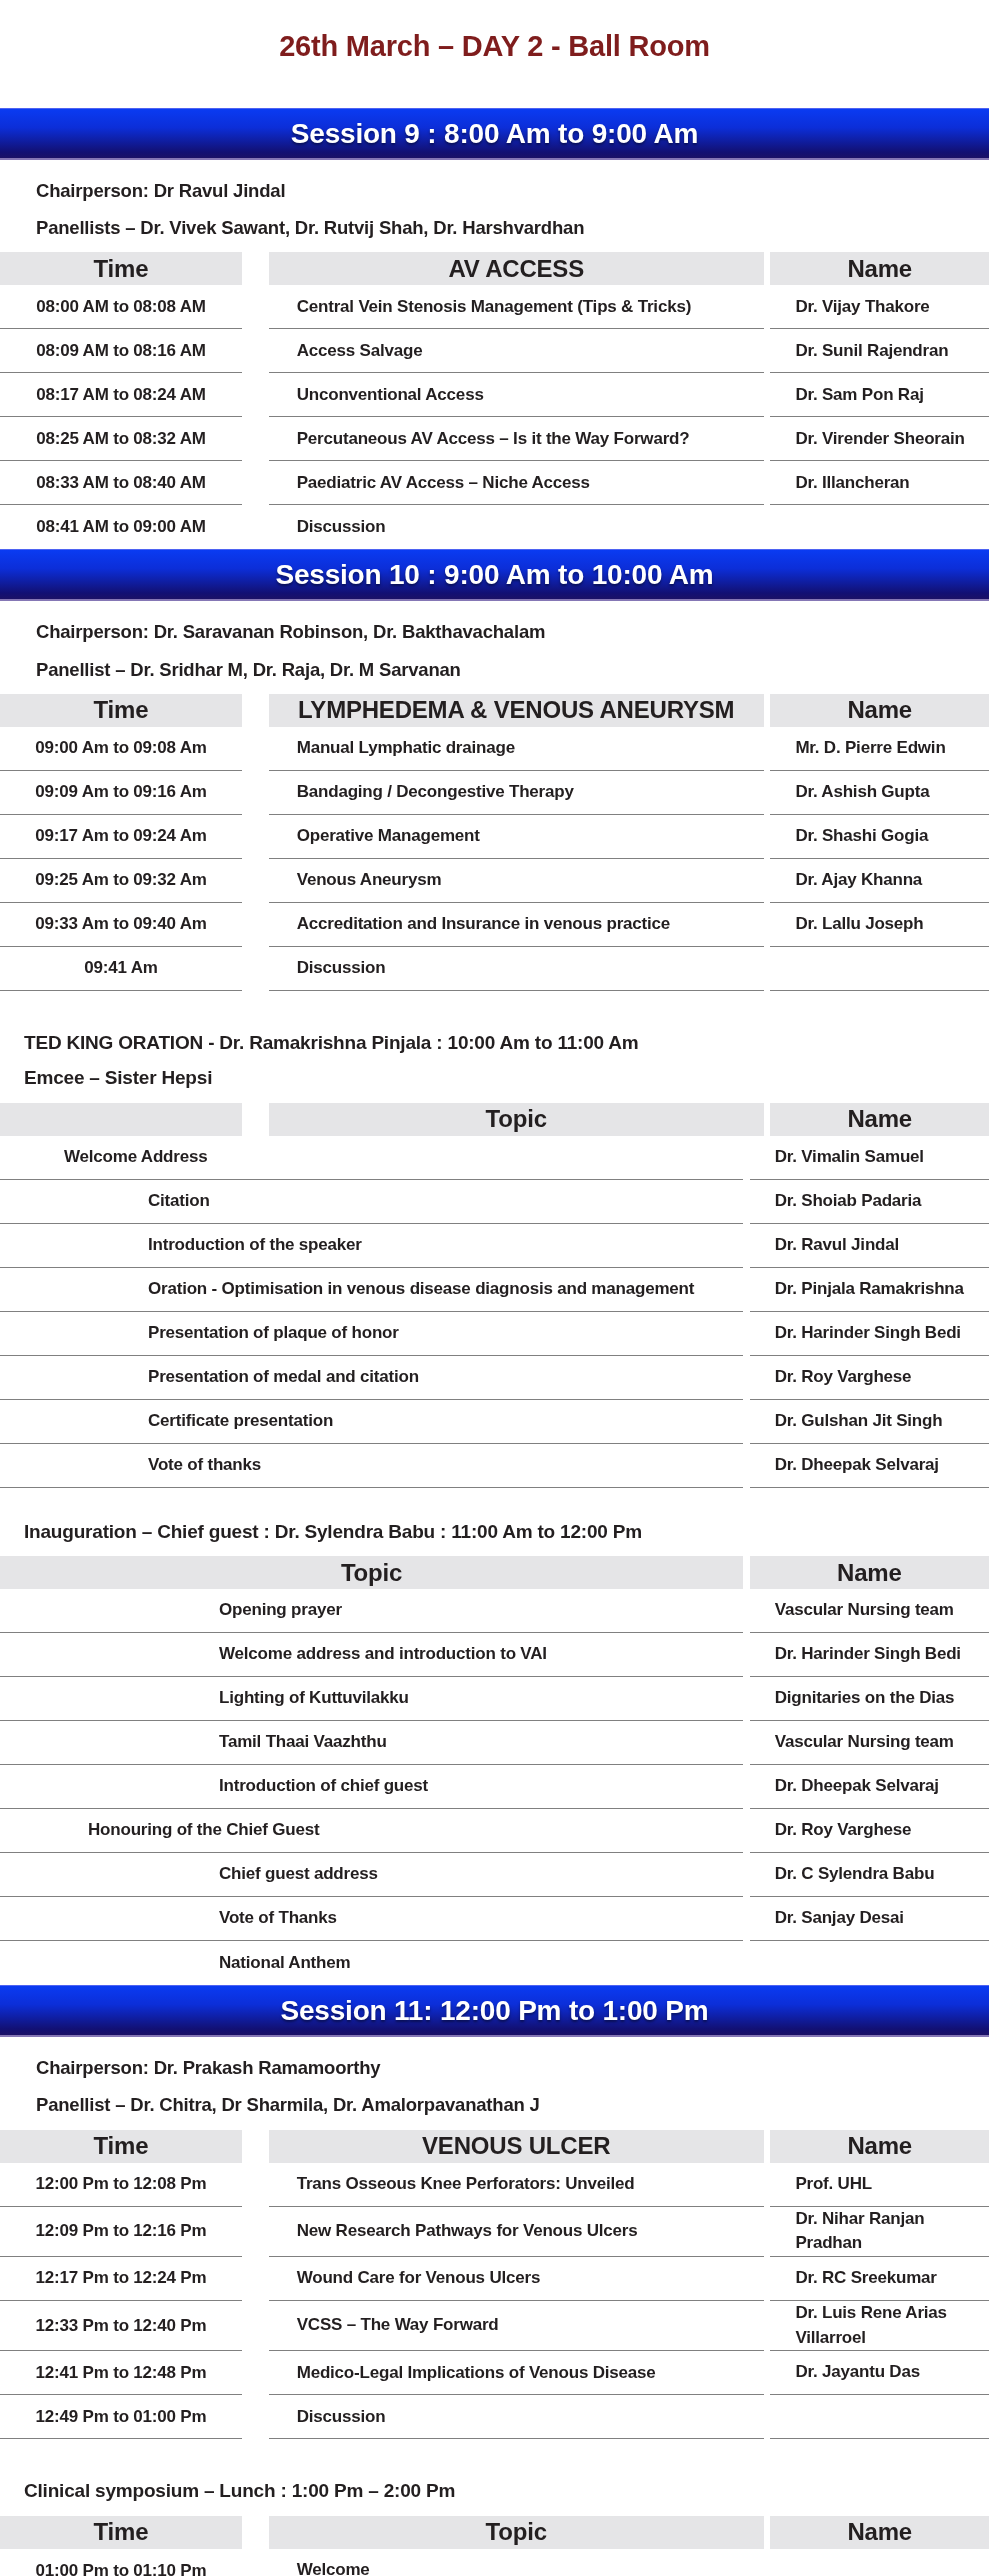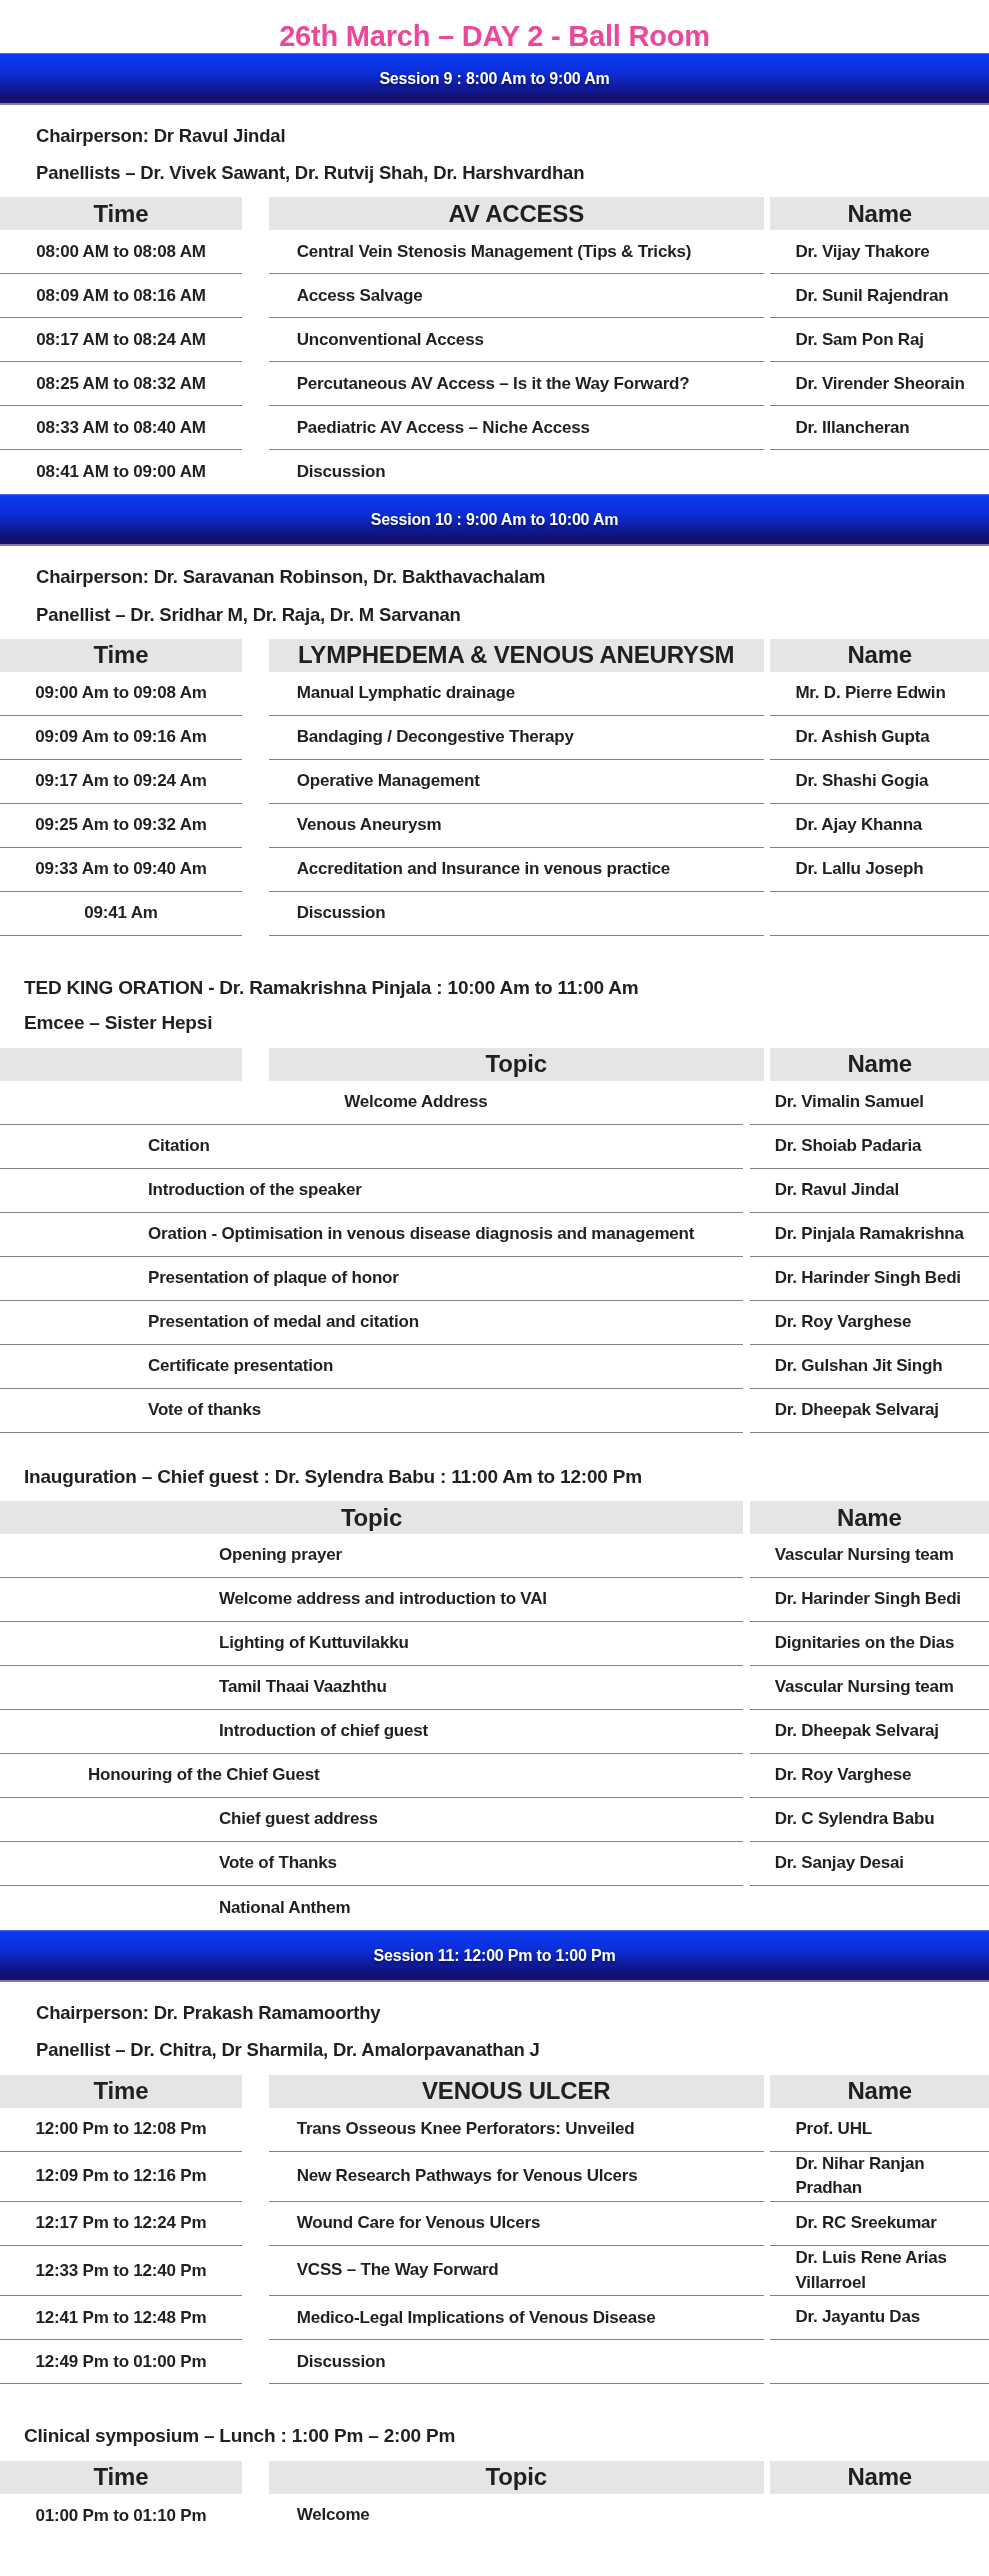"26th March – DAY 2" .title { color: #ec4899 -> #7f1d1d; margin-bottom: none -> 45px; padding-top: 20px -> 30px }
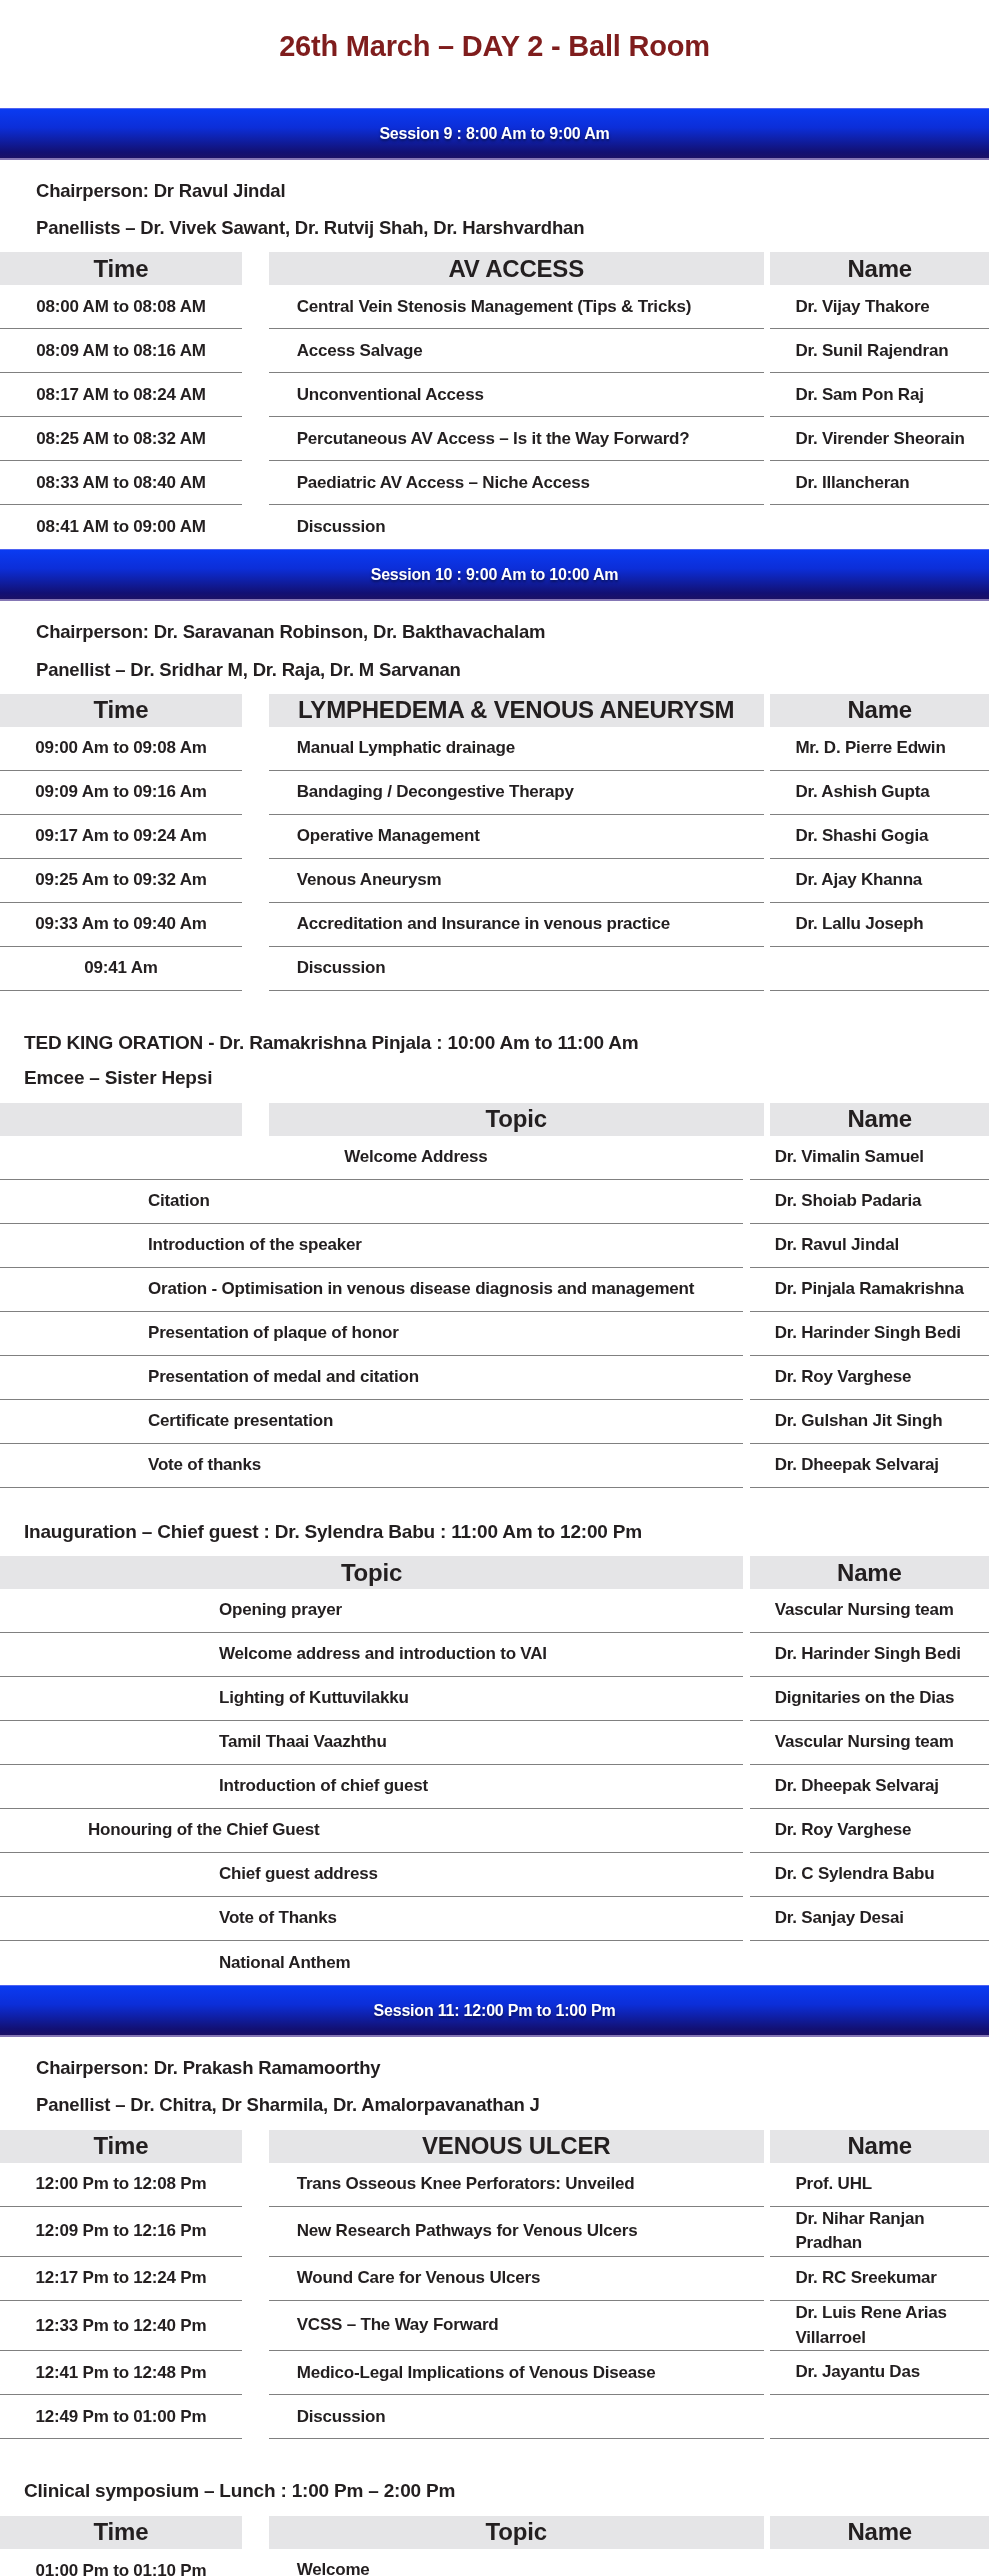"Session 9 : 8:00 Am" .banner { font-size: 16px -> 28px }
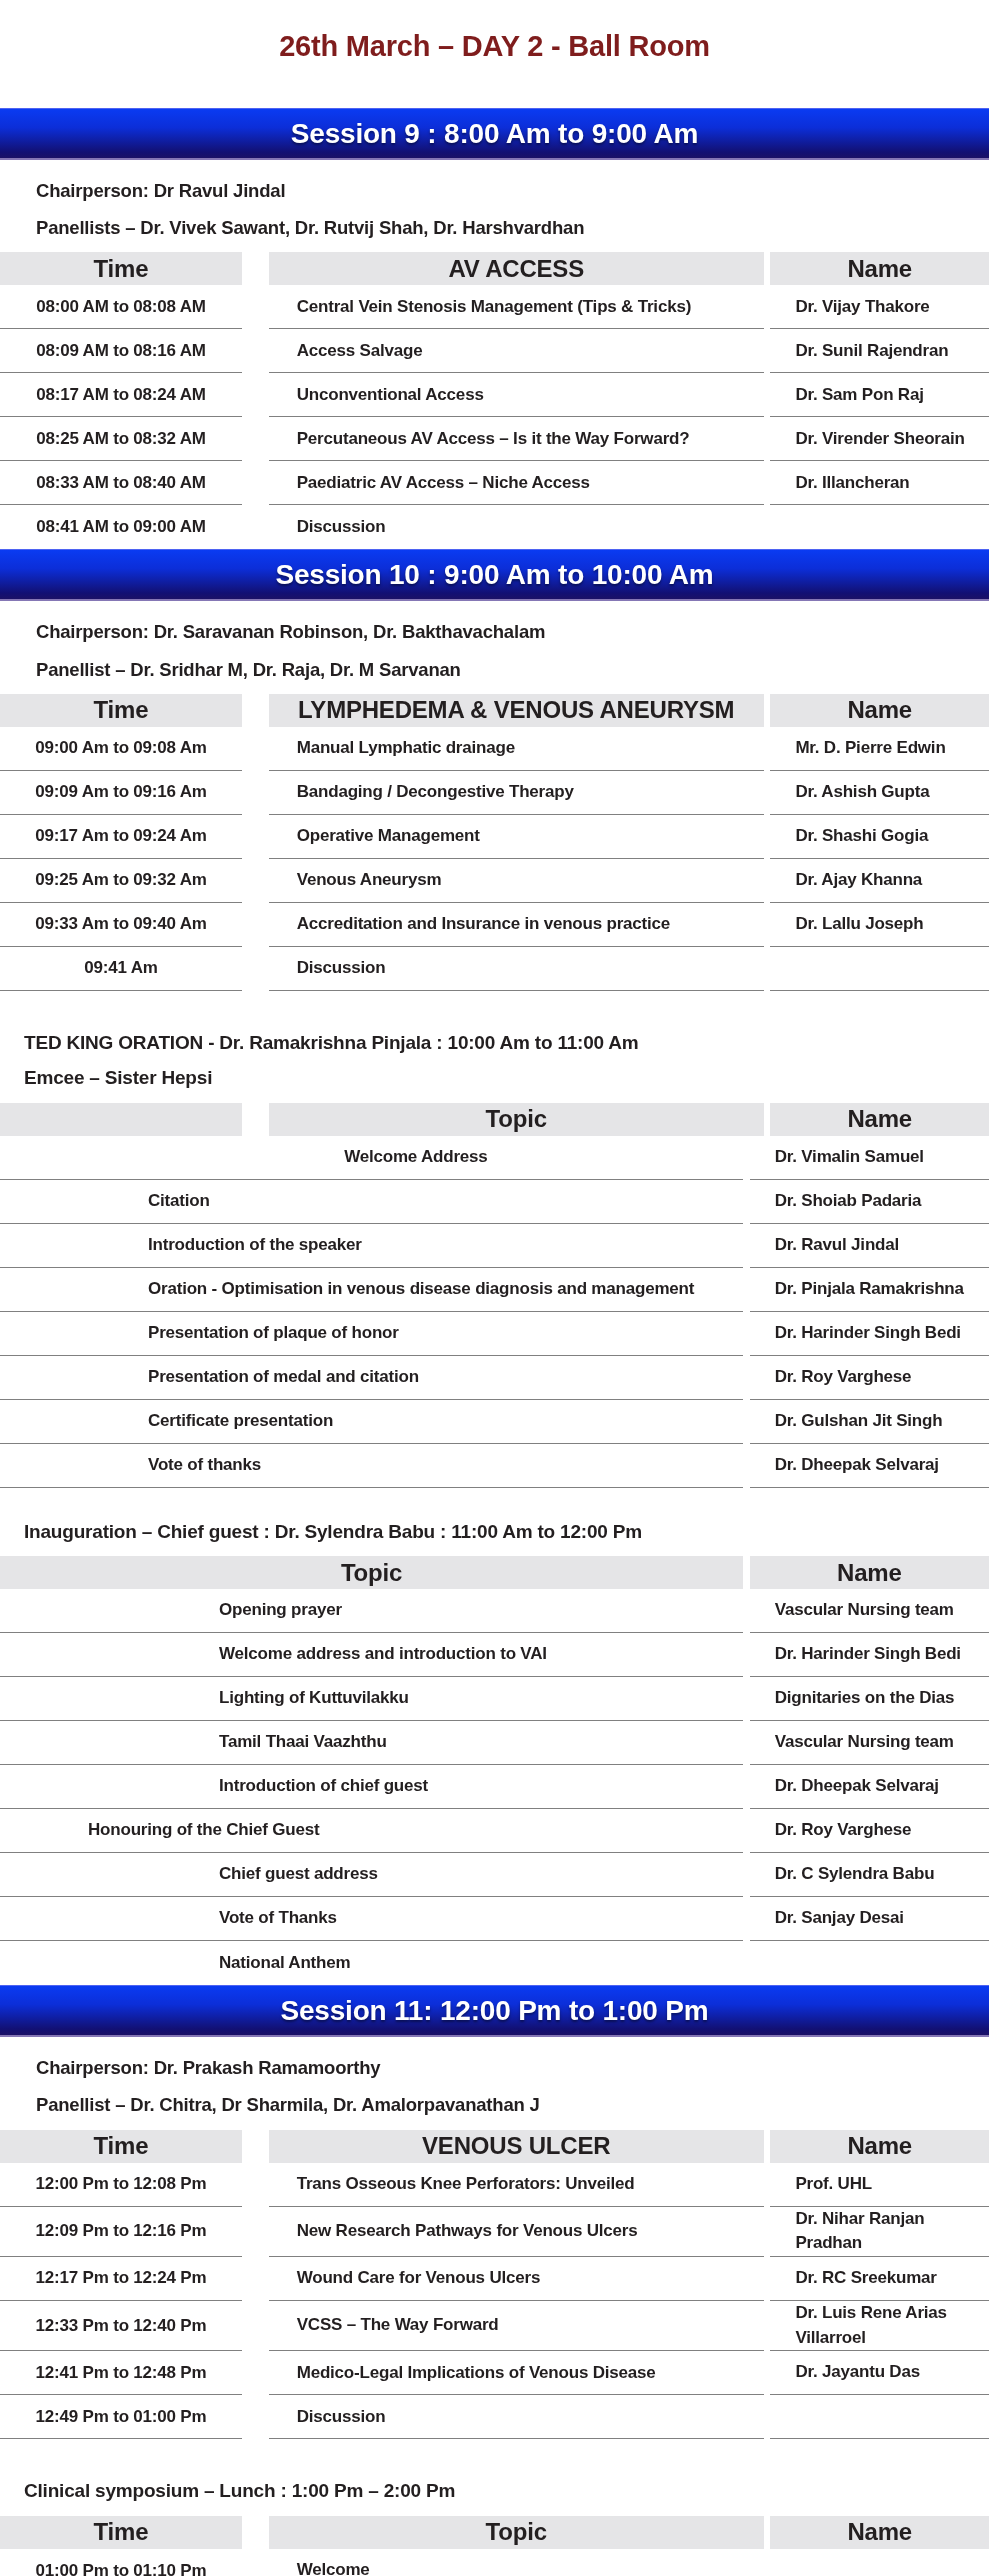"Welcome Address" div.cell { padding-left: 96px -> 64px; text-align: center -> none }
